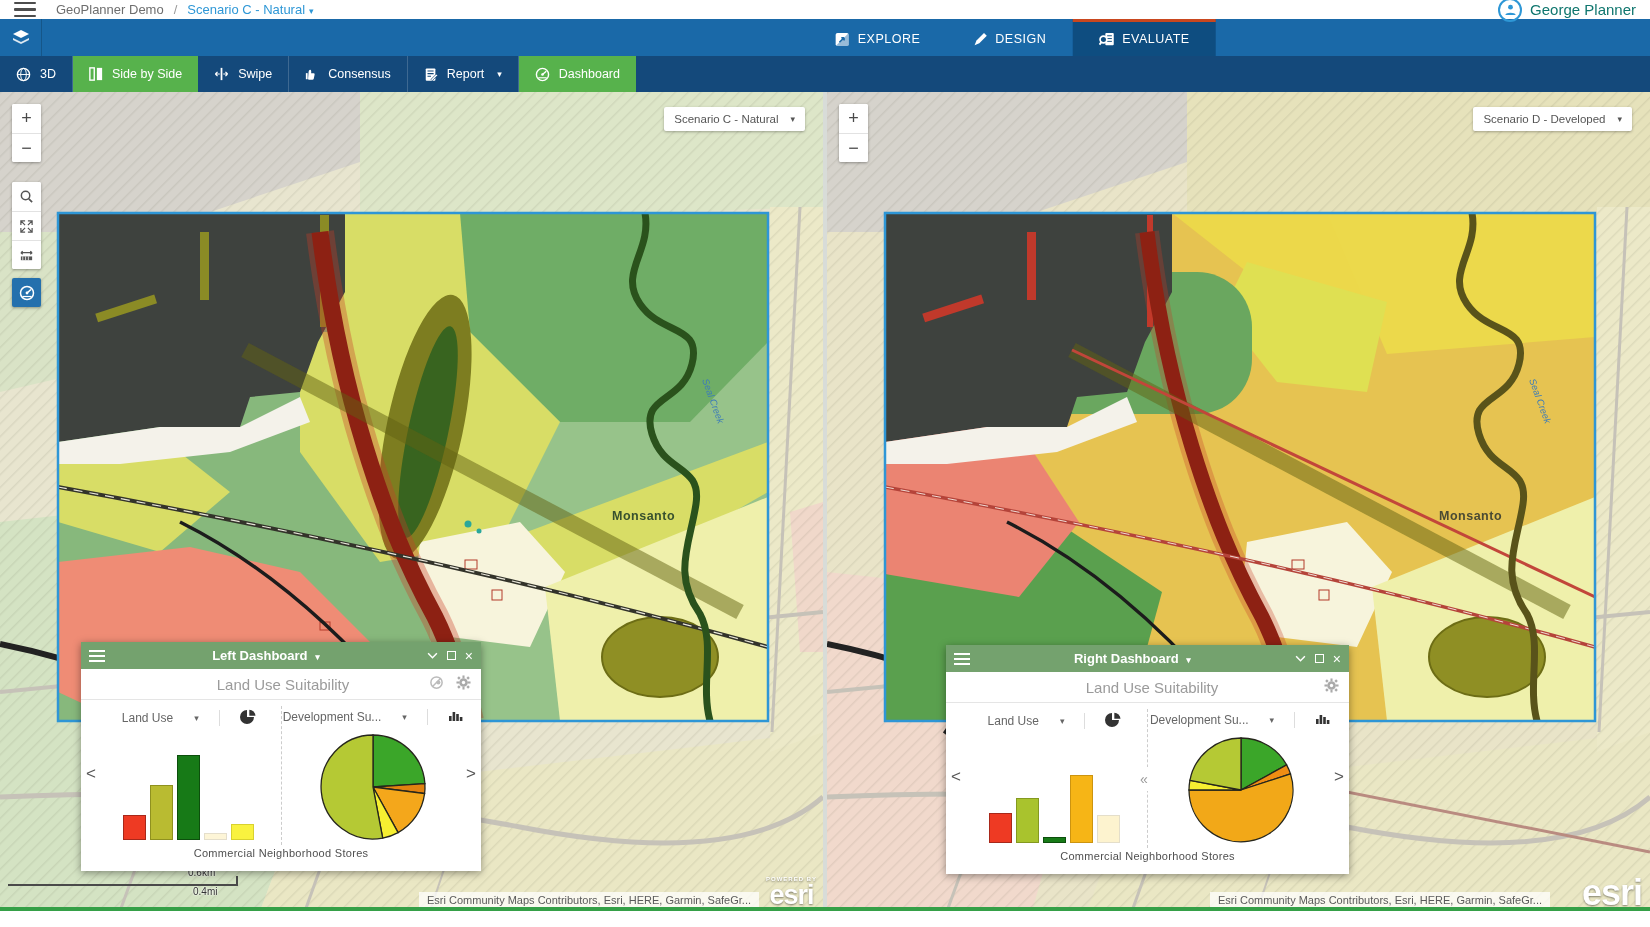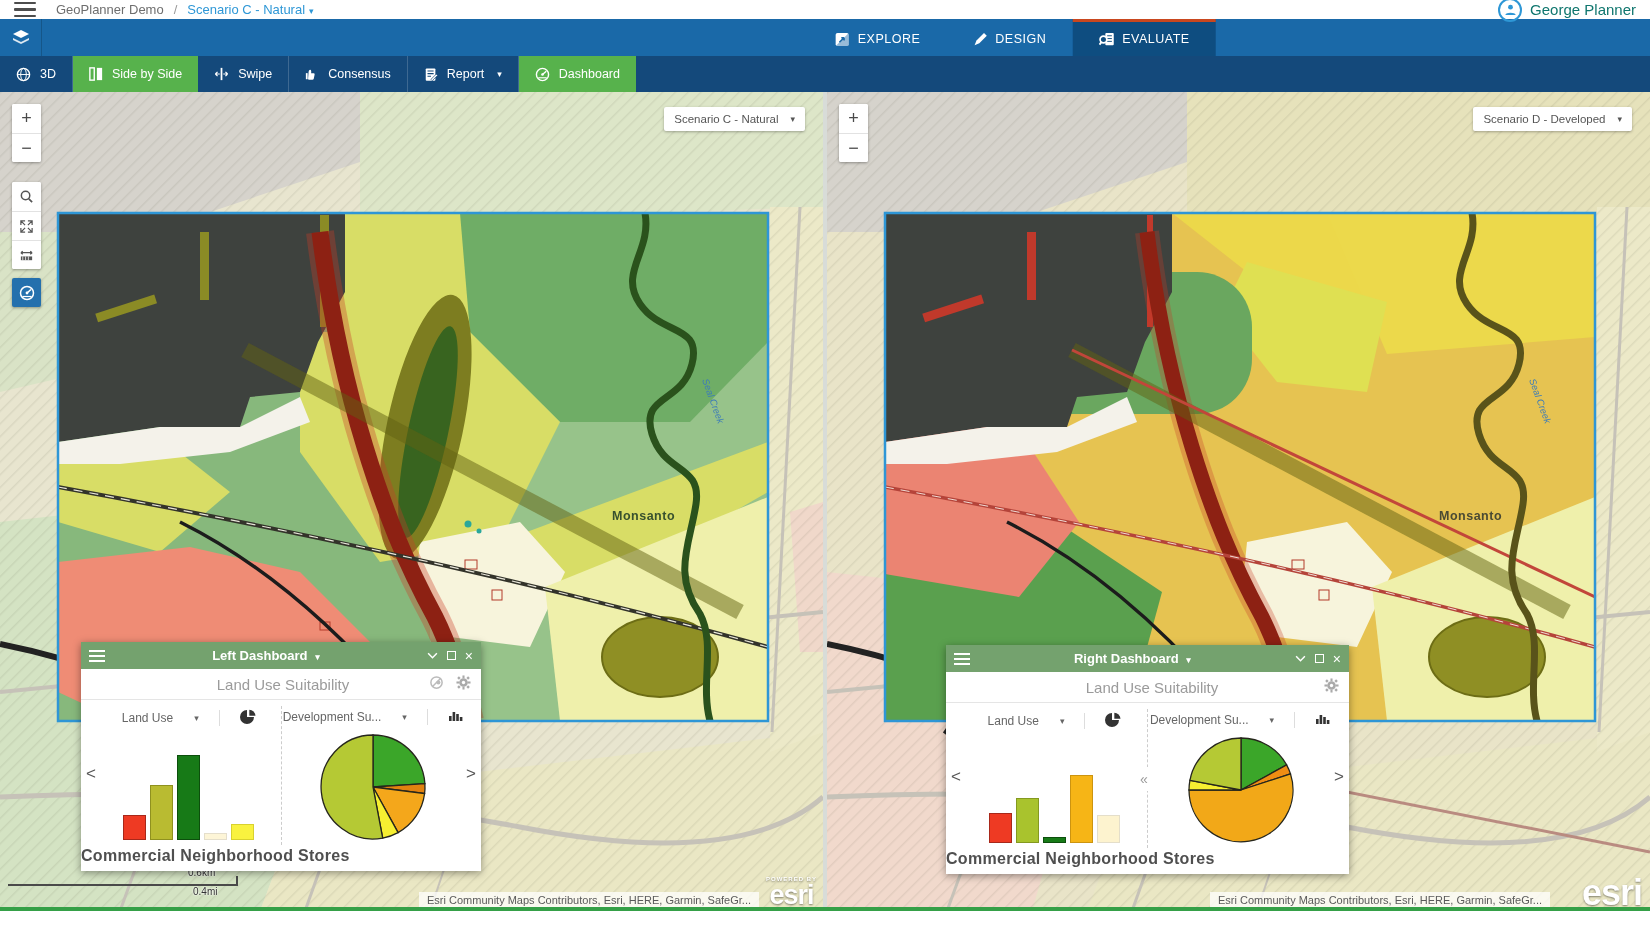"Commercial Neighborhood Stores" .dash-footer { font-size: 16px -> 11px; font-weight: bold -> normal; text-align: left -> center }
